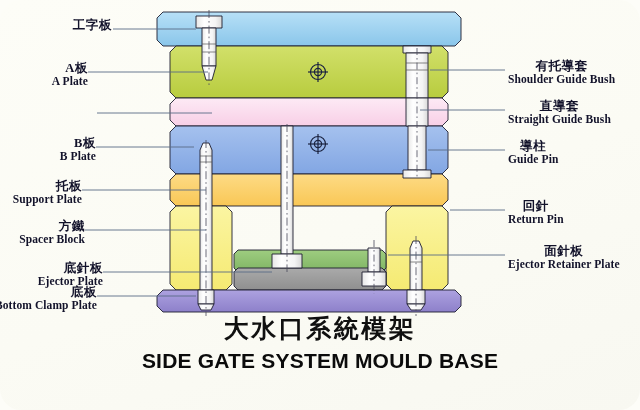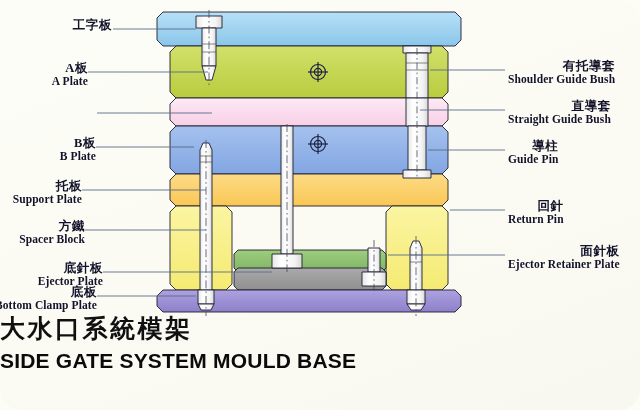"有托導套" .lbl.right { text-align: right -> center }
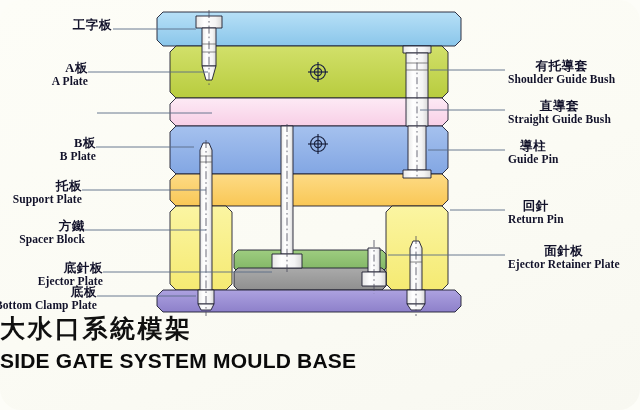"大水口系統模架" #title { text-align: none -> center }
